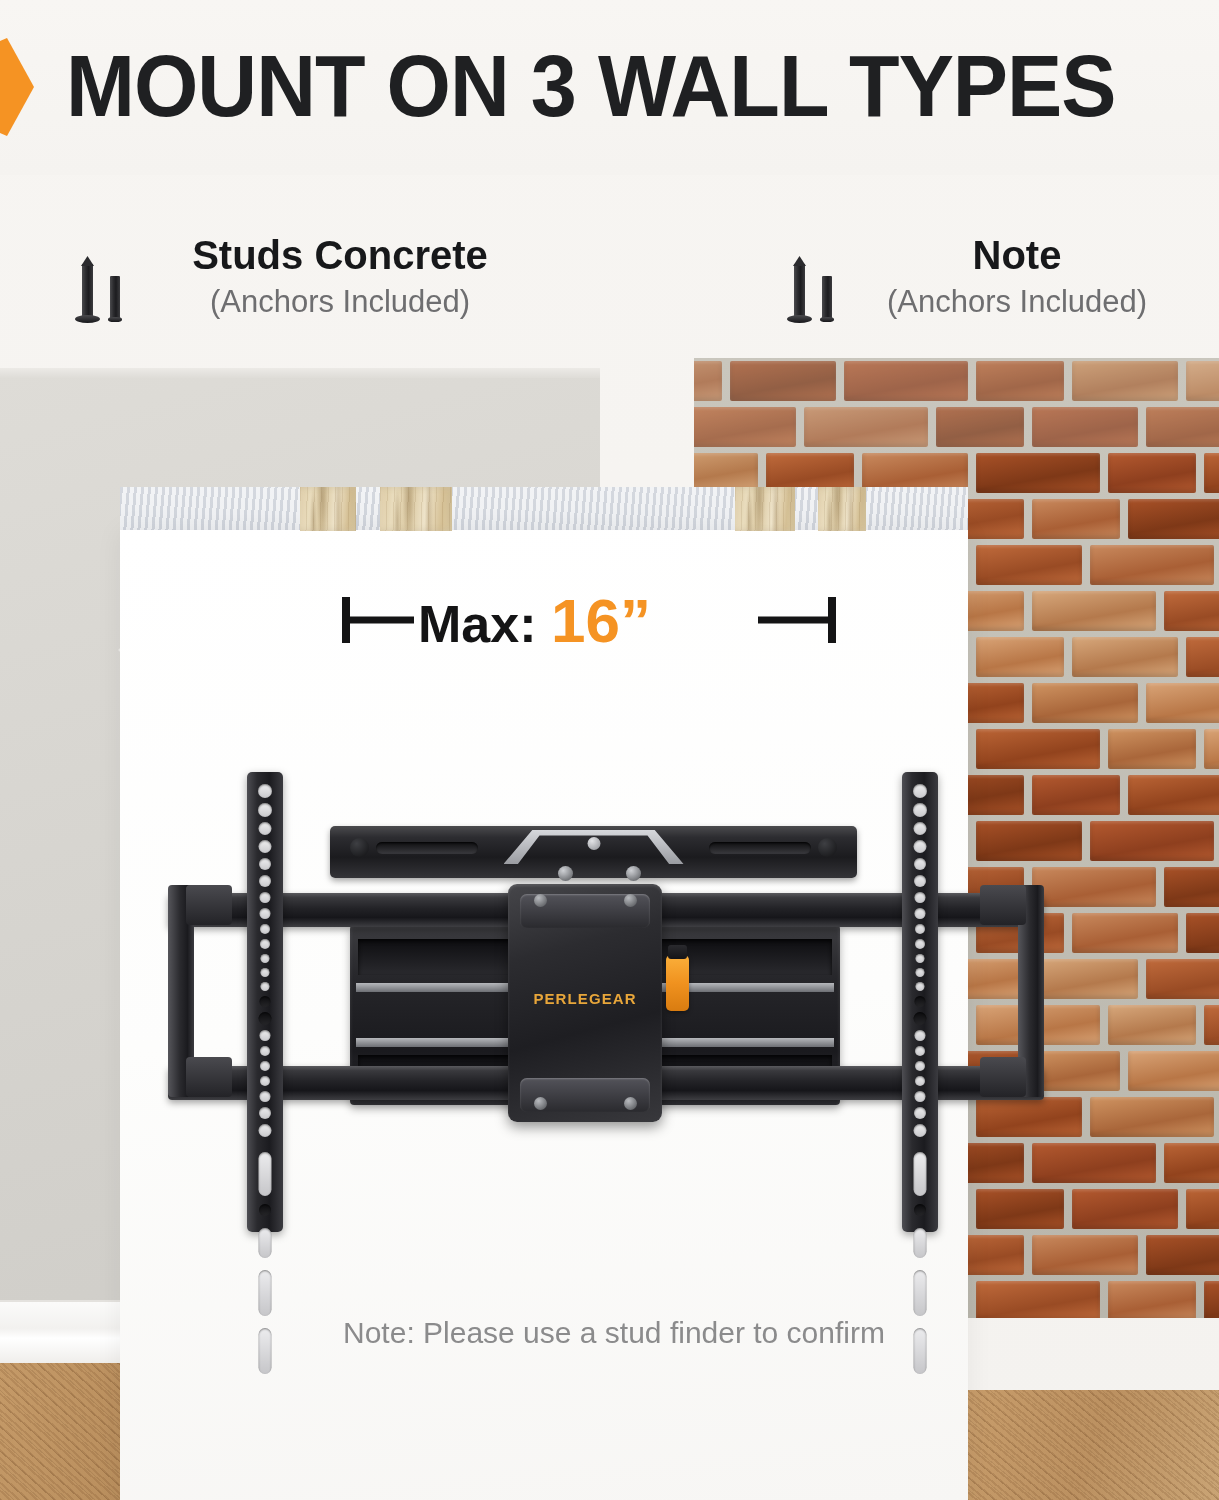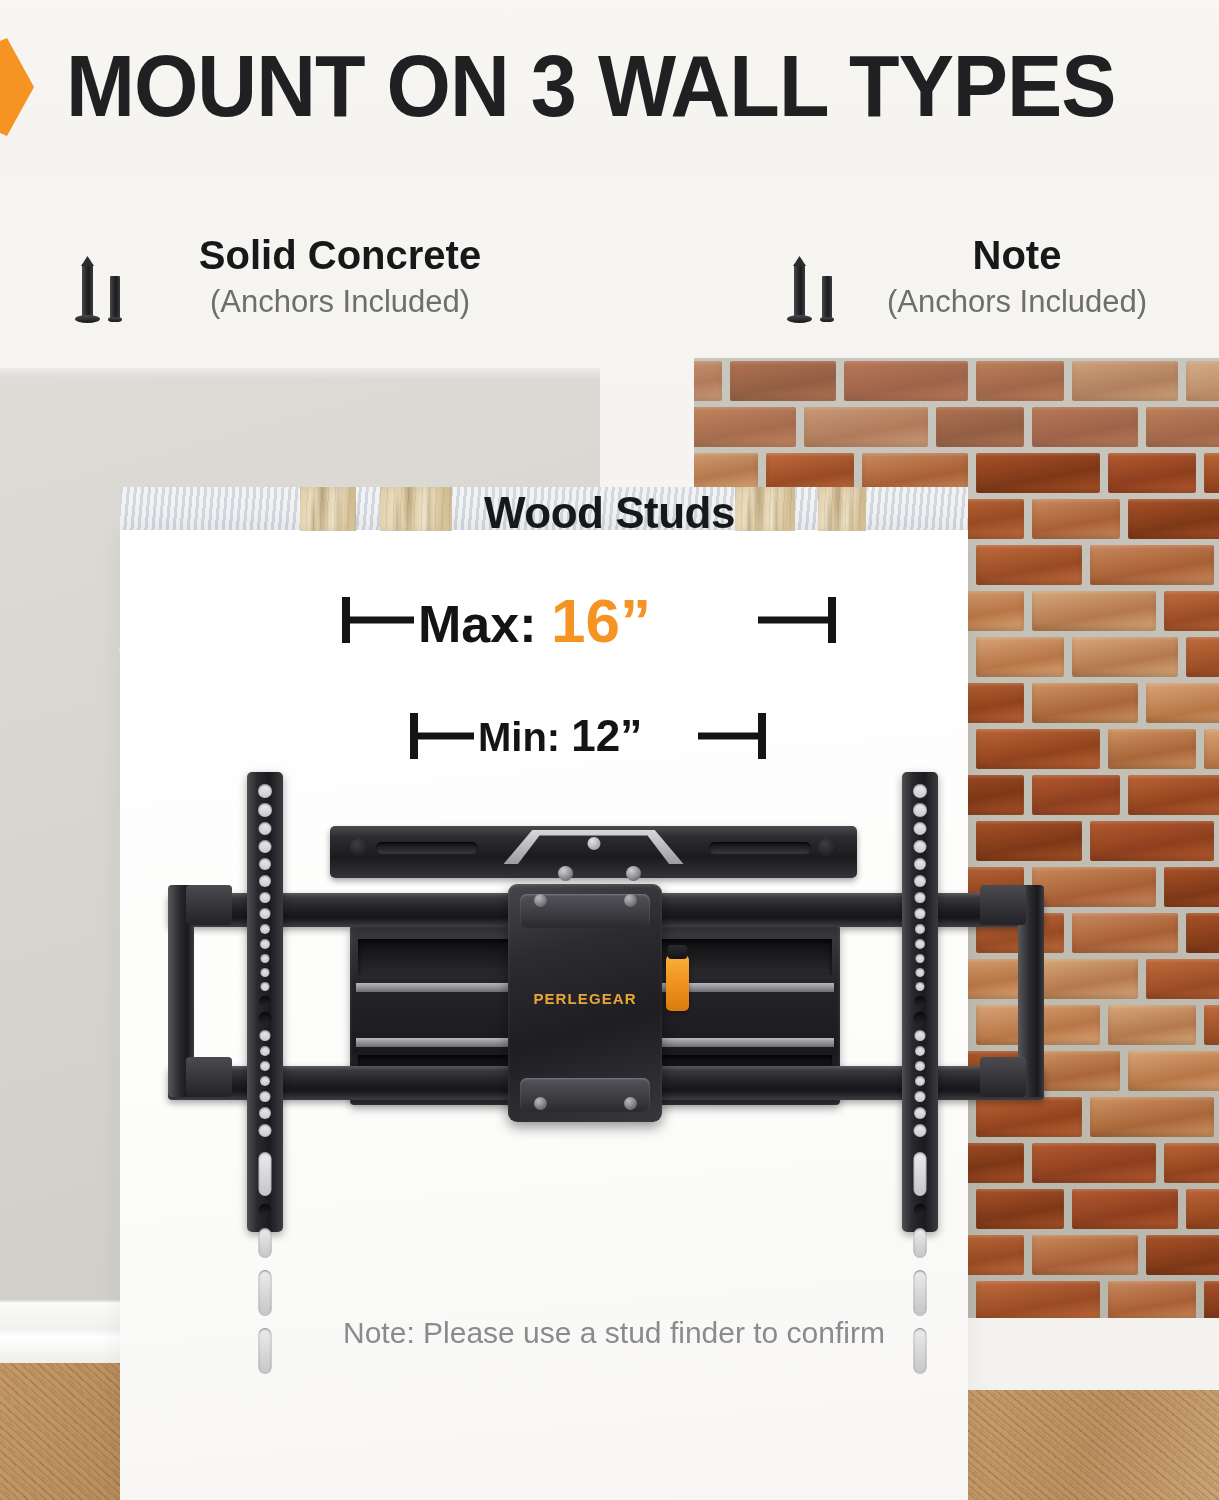"Solid Concrete" div.sh-title { text: Solid -> Studs }
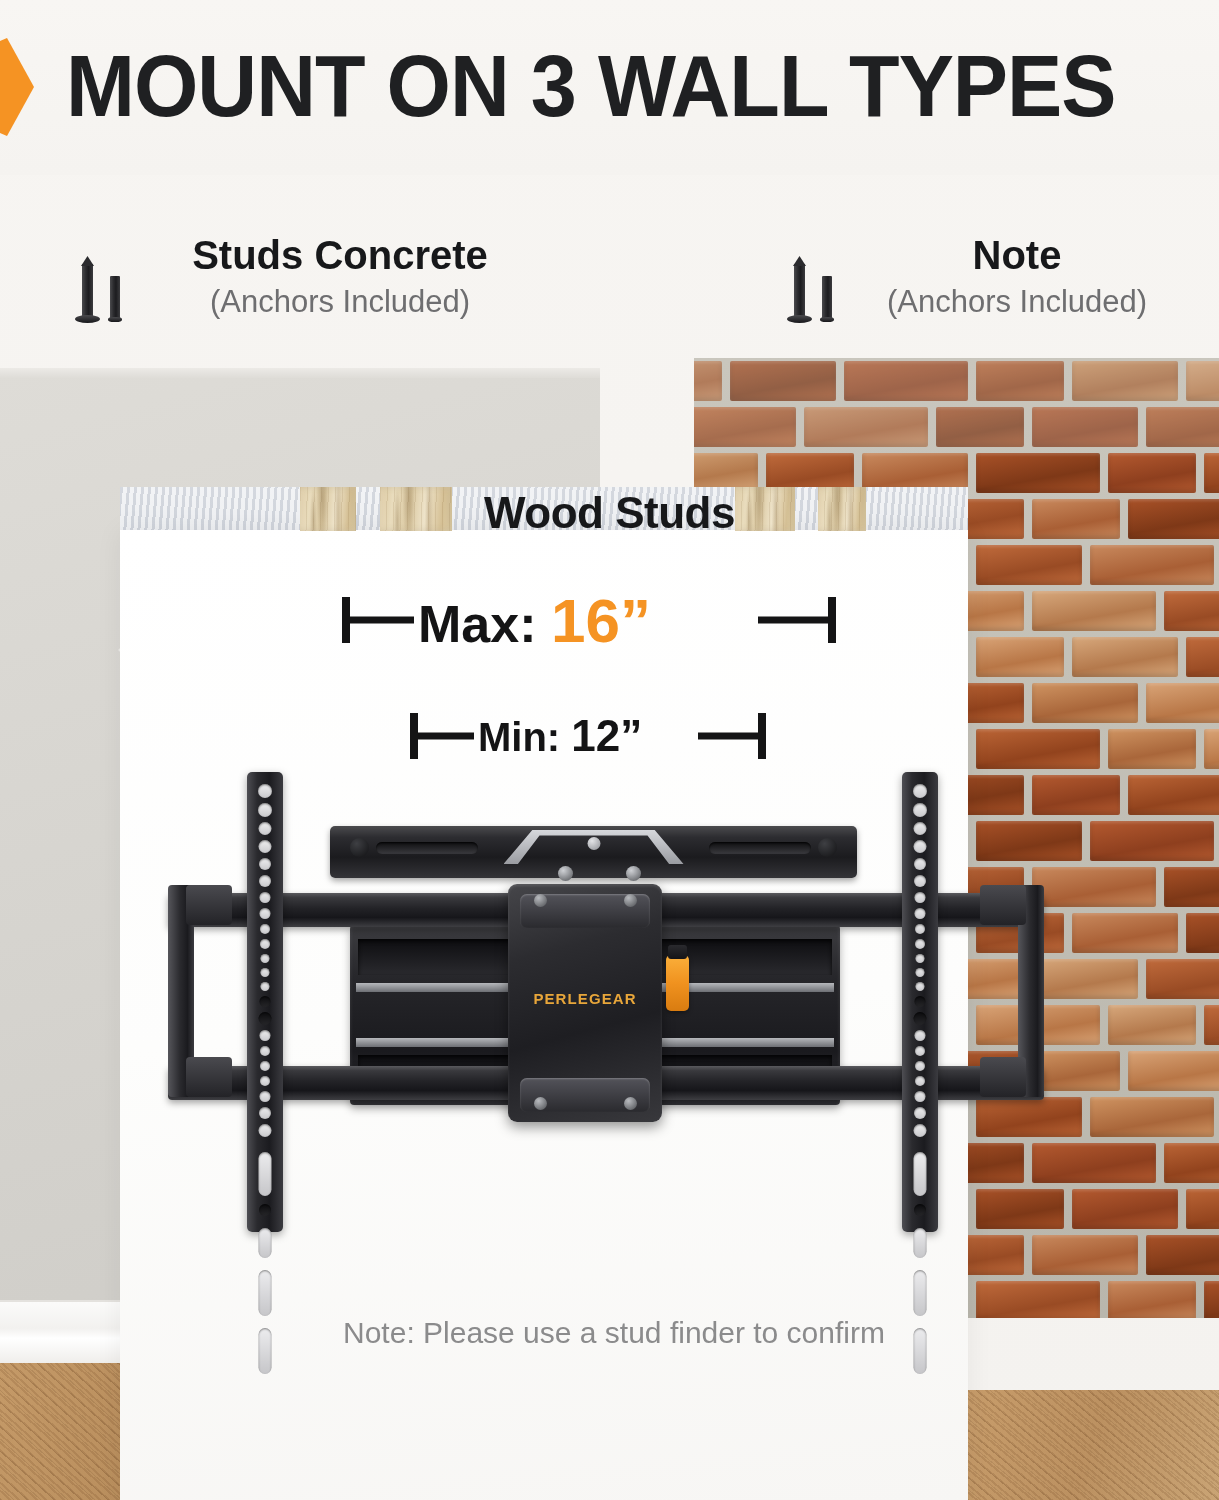"Wood Studs" div.wood-studs-label { html: <div>Wood Studs</div> -> none }
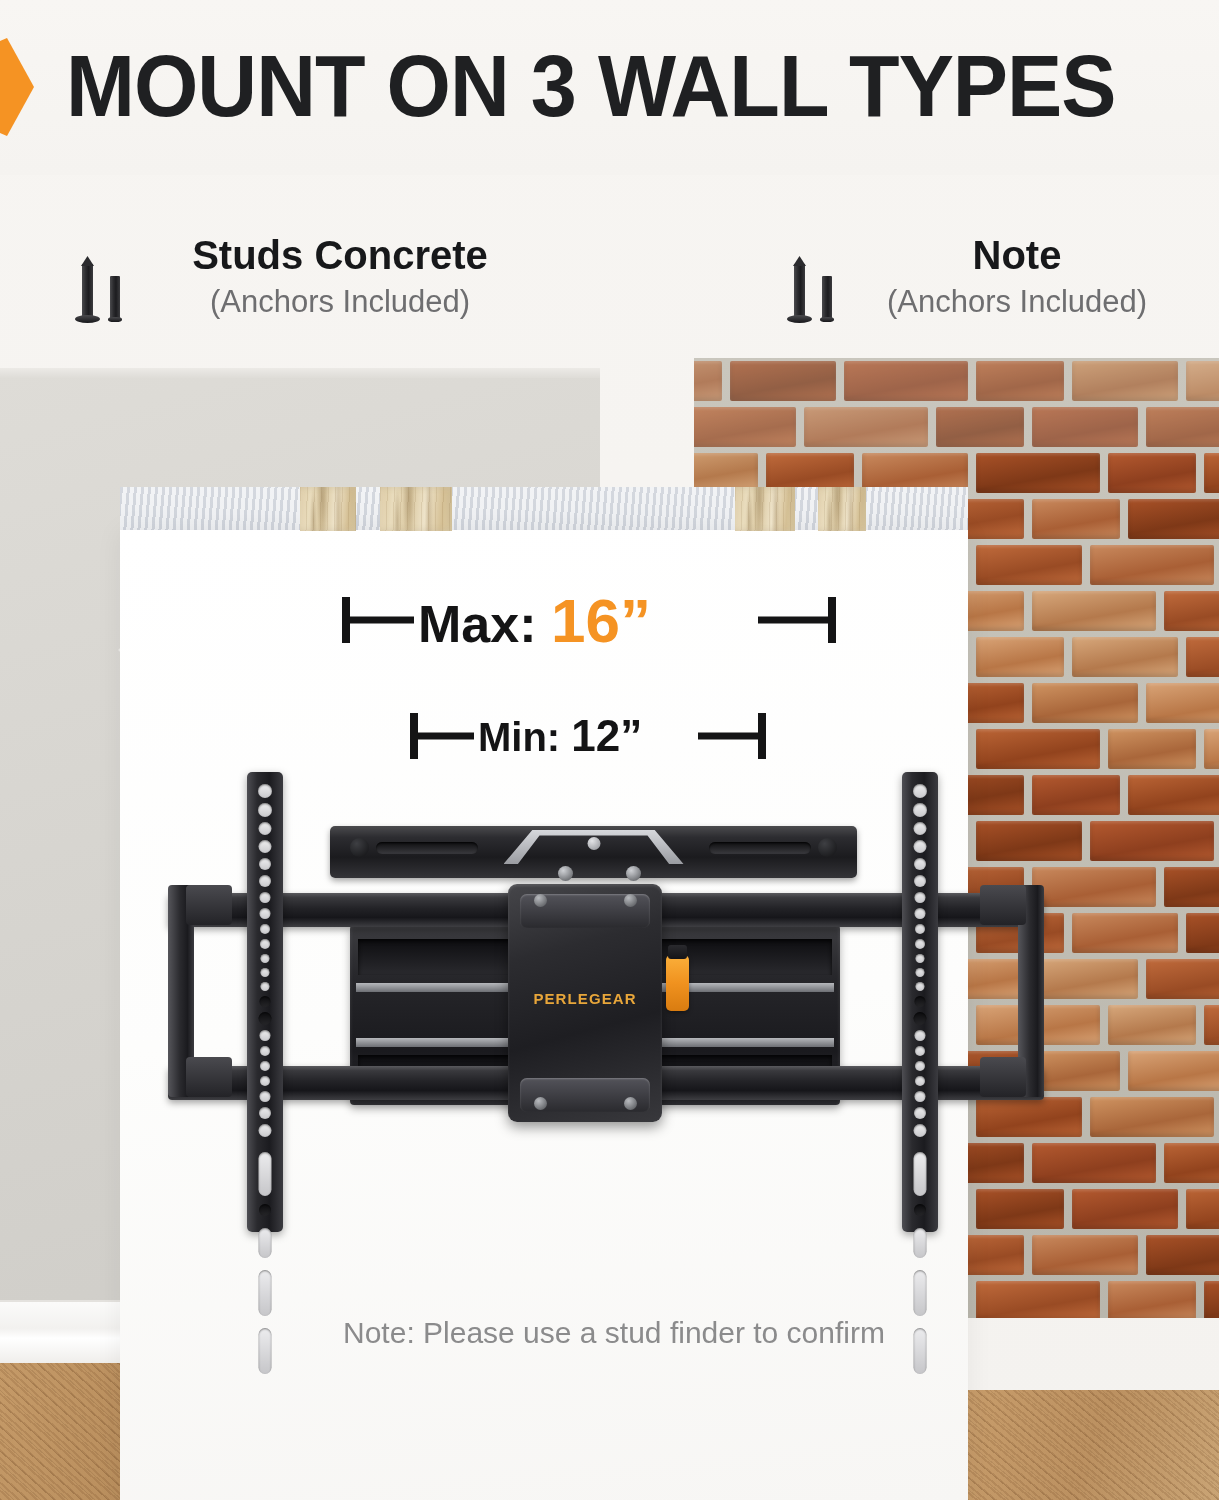"Min: 12”" div.dimline { html: <div> <div></div> <div></div> <div> <span>Min:</span> <span><span>12</span><span>”</span></span> </div> <div></div> <div></div> </div> -> none }
